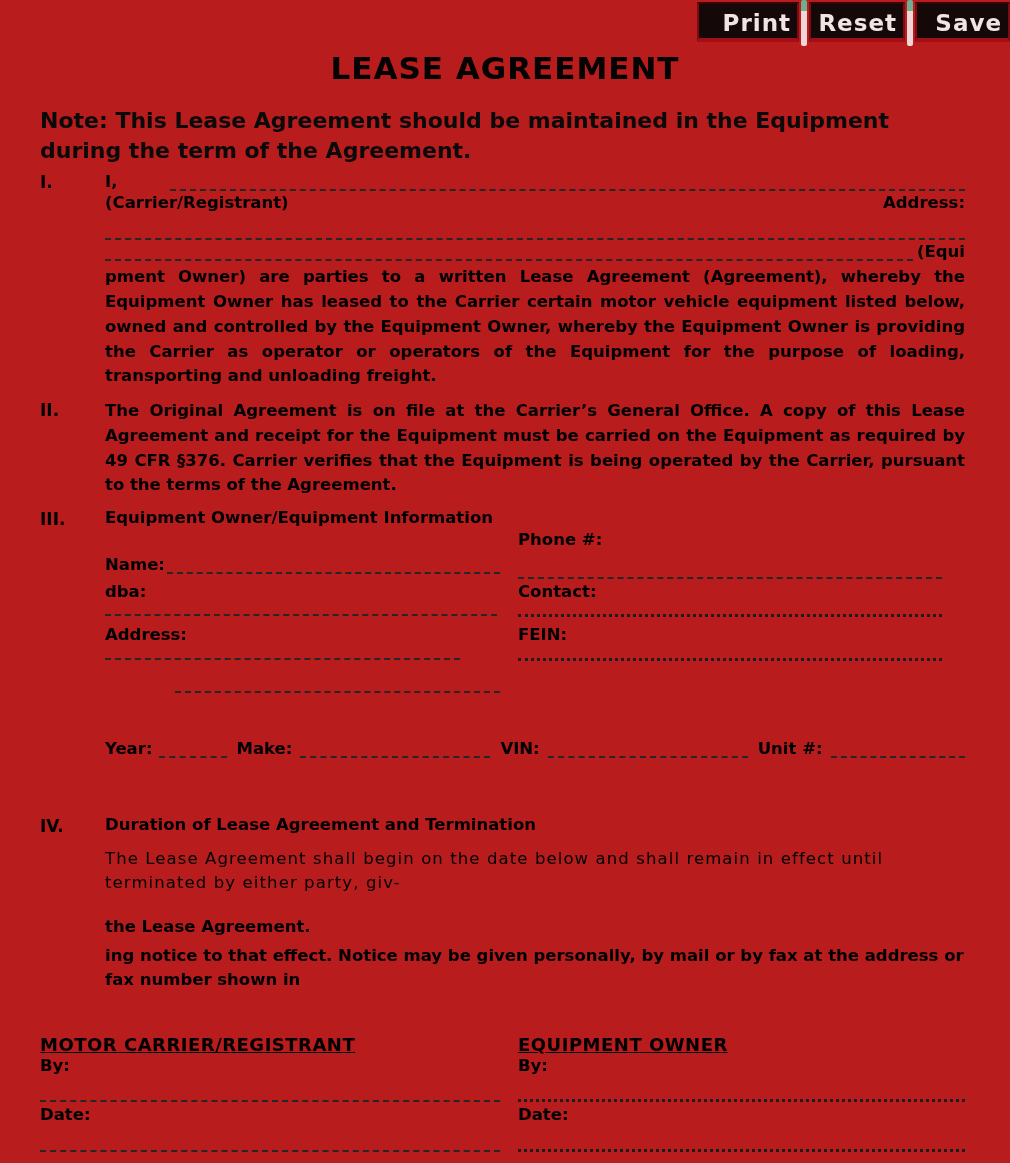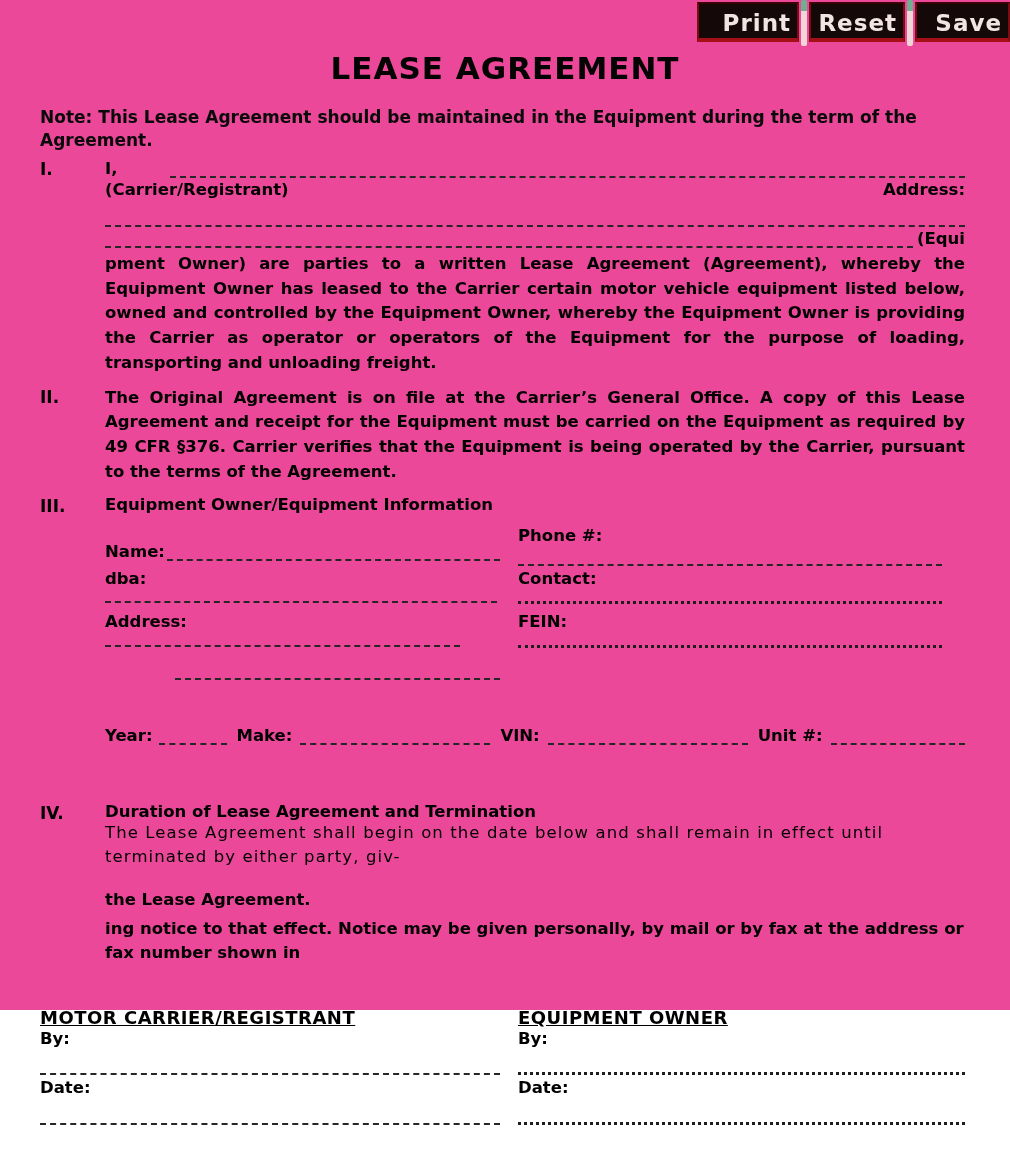"Print" .page { background: #ec4899 -> #b91c1c; height: 1010px -> 1163px }
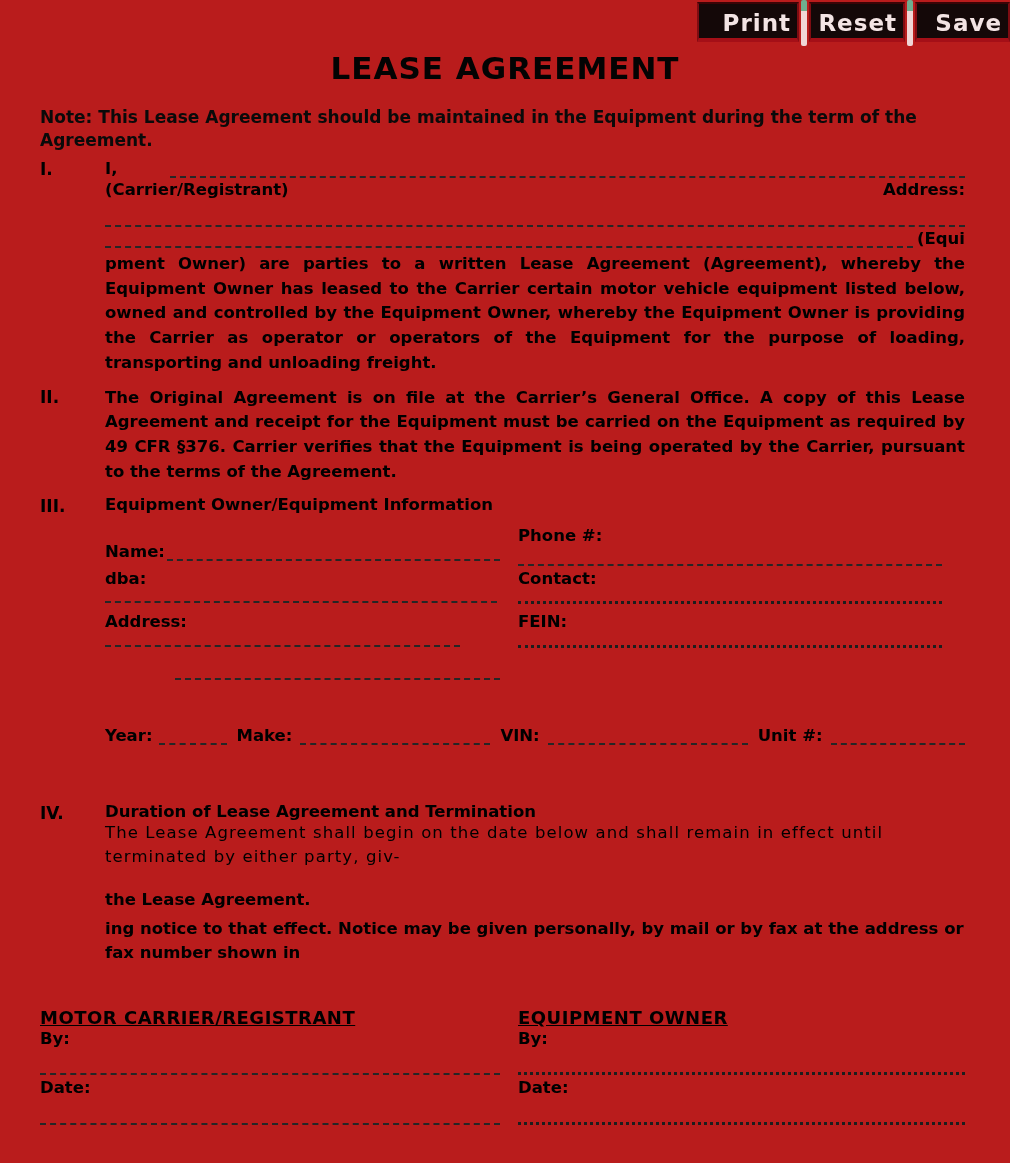"Note: This Lease Agreement should" .note { font-size: 17px -> 22px }
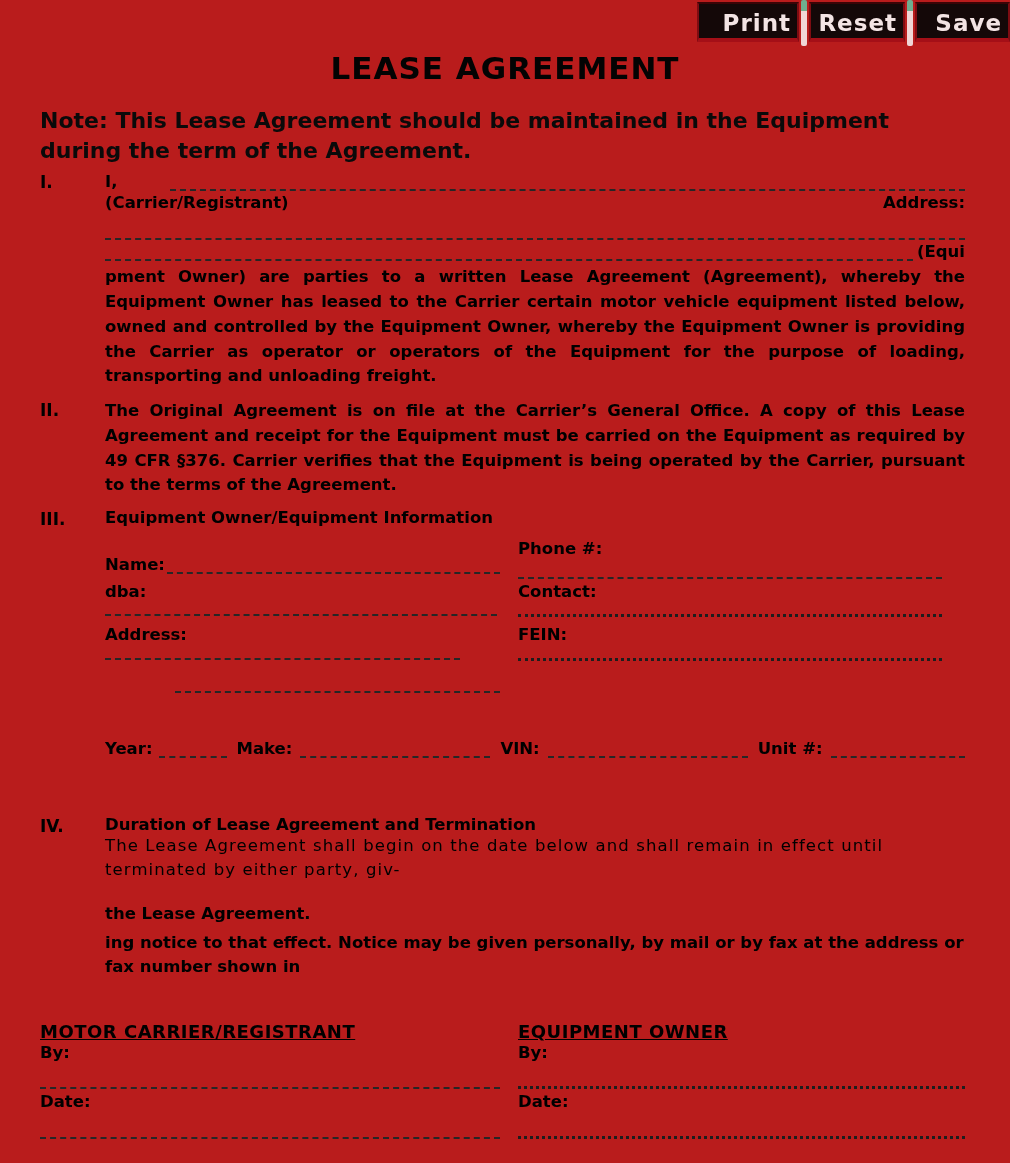"Phone #:" div.fg { top: 10px -> 1px }
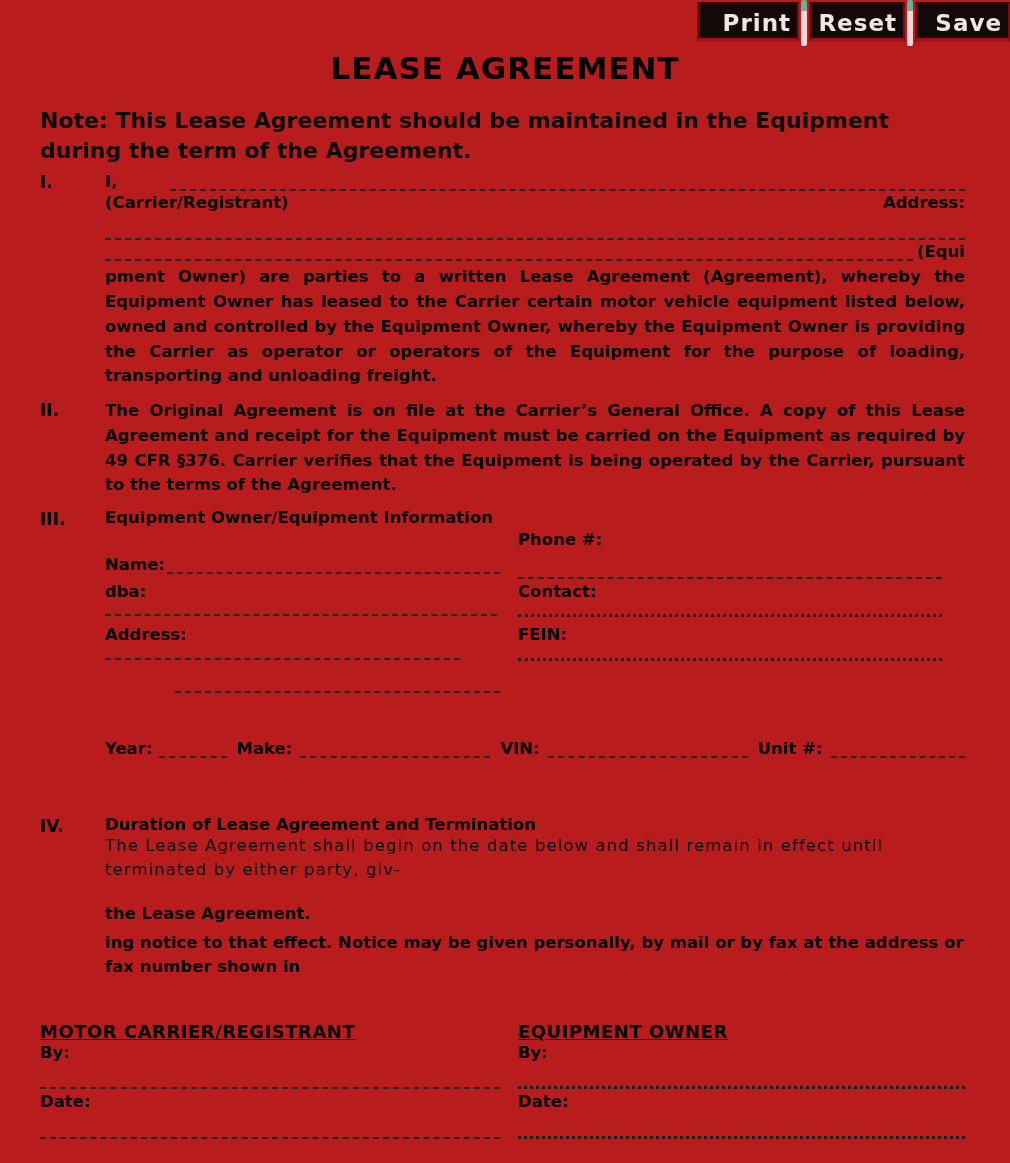"The Lease Agreement shall begin" div.p-light { margin-top: 0 -> 13px }
